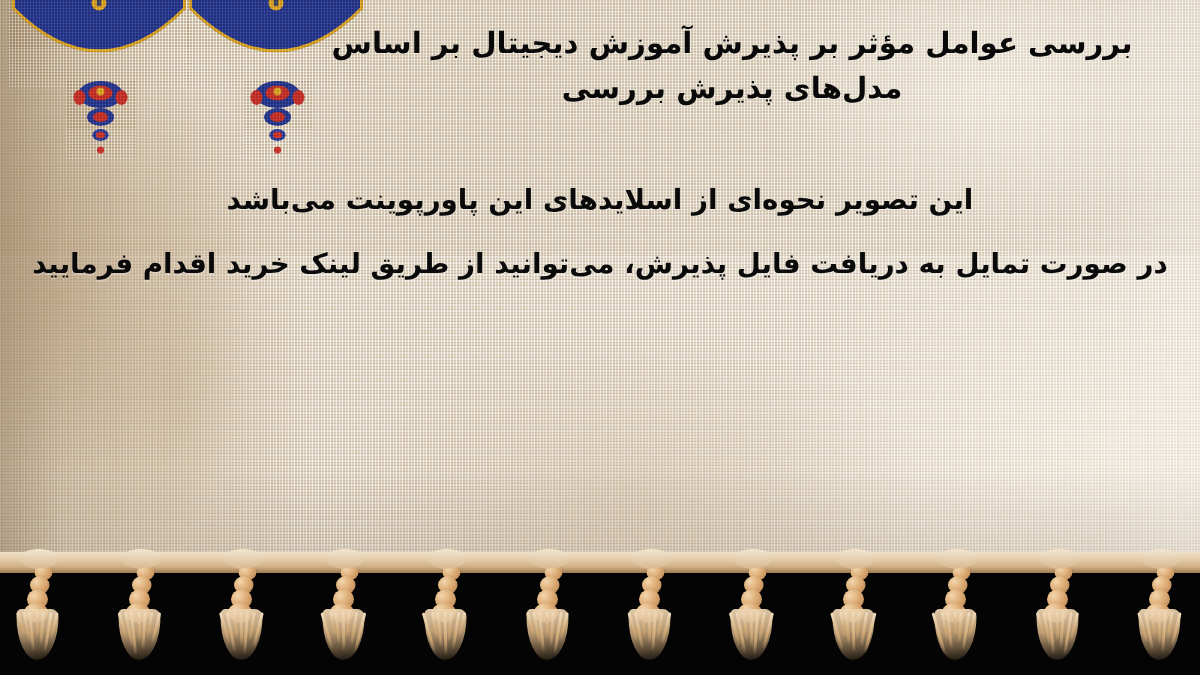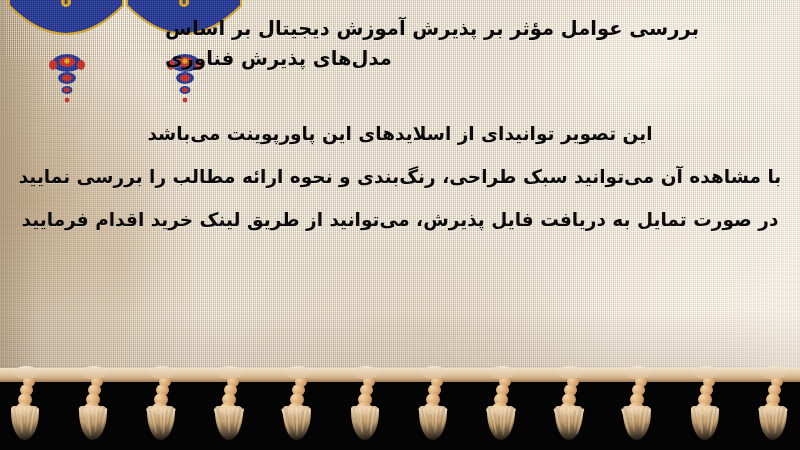"بررسی عوامل مؤثر بر پذیرش" .title-block { right: 35px -> 12px; text-align: left -> center }
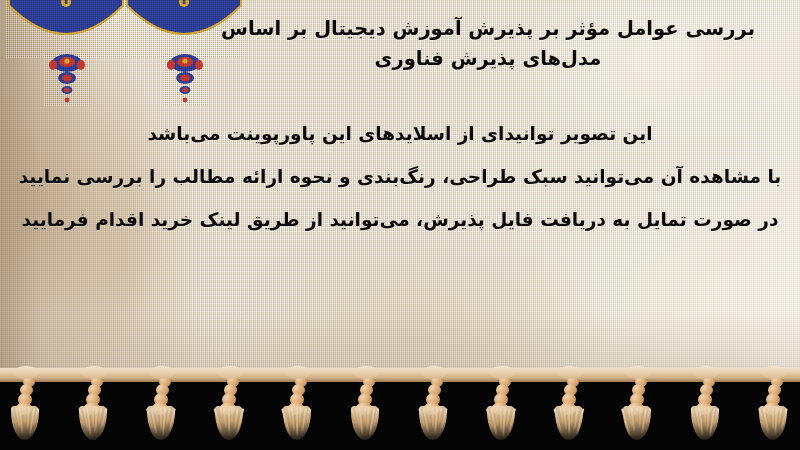"مدل‌های پذیرش فناوری" div.title-line { text: فناوری -> بررسی }
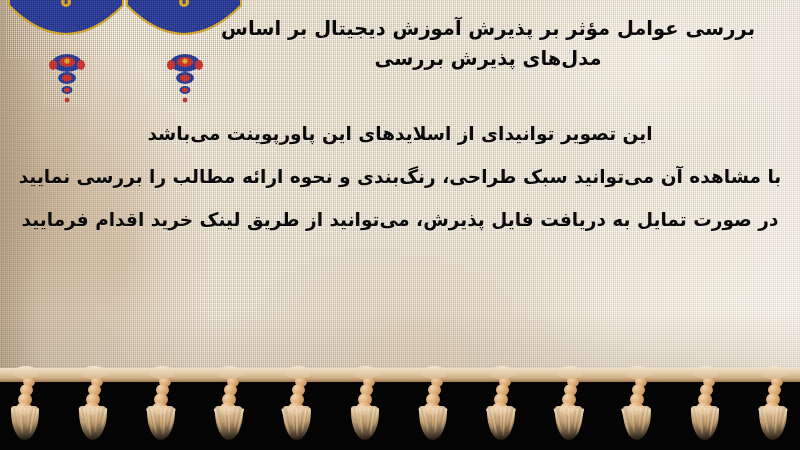"این تصویر توانید‌ای از اسلایدهای" div.body-line { text: توانید -> نحوه }
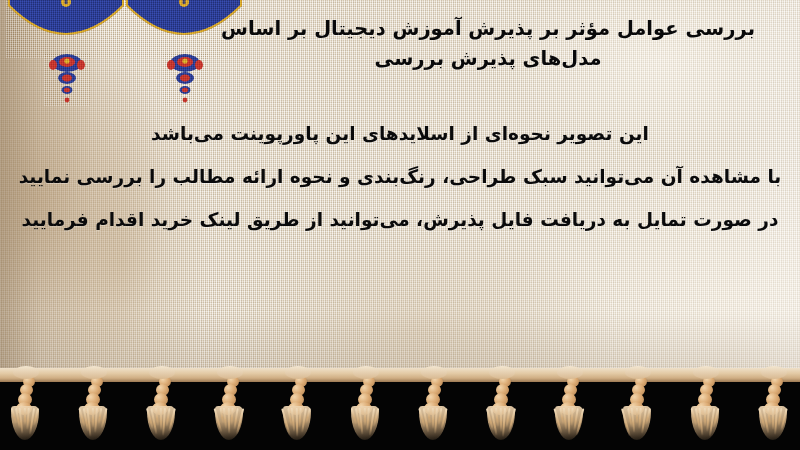"با مشاهده آن می‌توانید سبک" div.body-line { html: <div>با مشاهده آن می‌توانید سبک طراحی، رنگ‌بندی و نحوه ارائه مطالب را بررسی نمایید</div> -> none }
